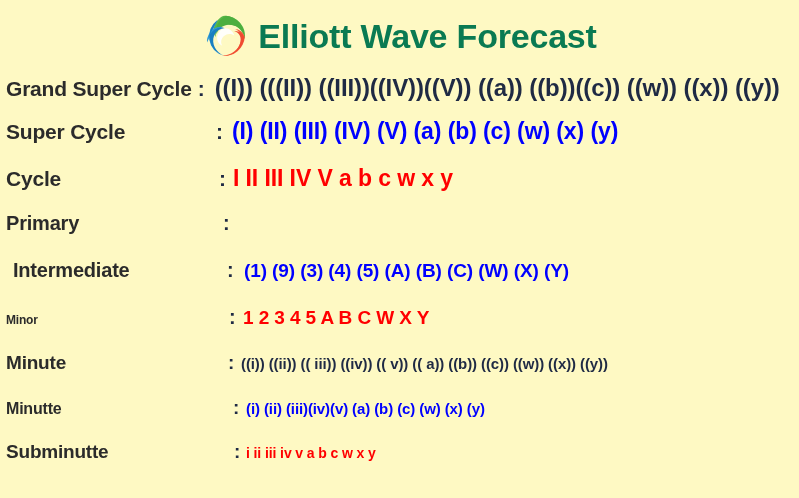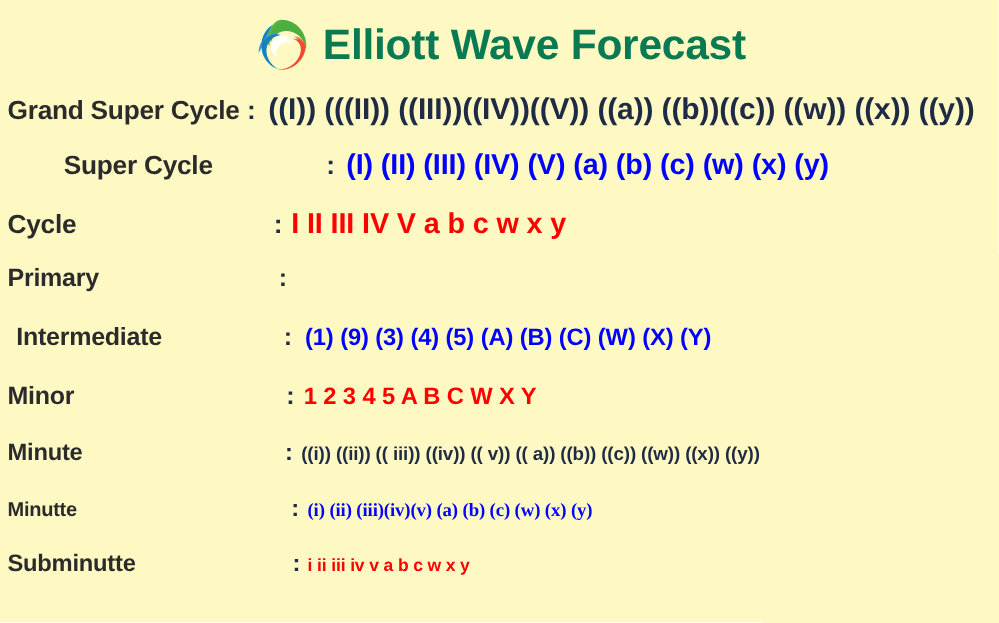"Super Cycle" .r2 { padding-left: 45px -> none }
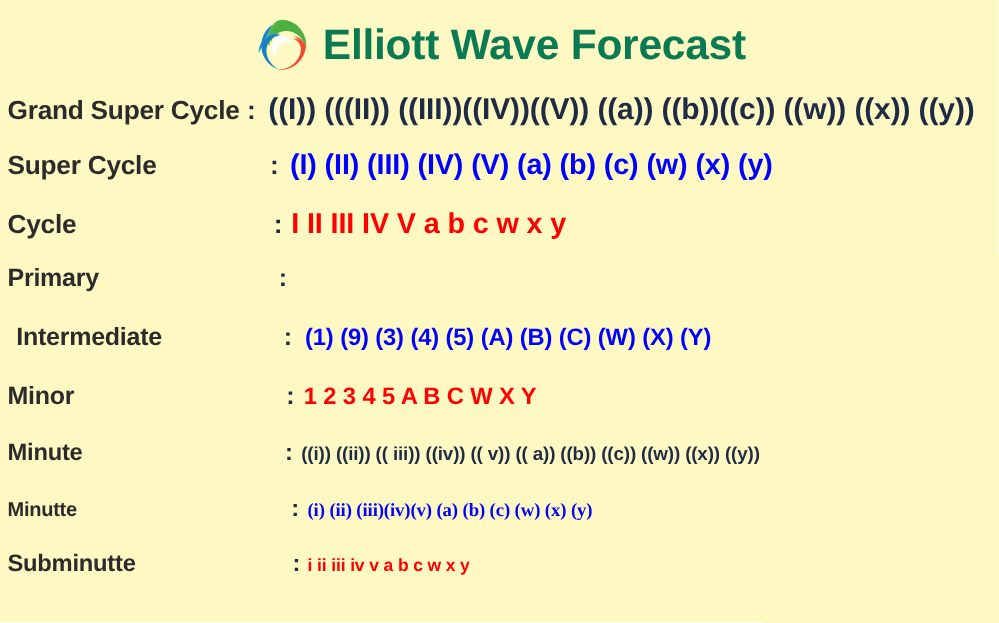"Minor" .r6 .row-label { font-size: 20px -> 12px }
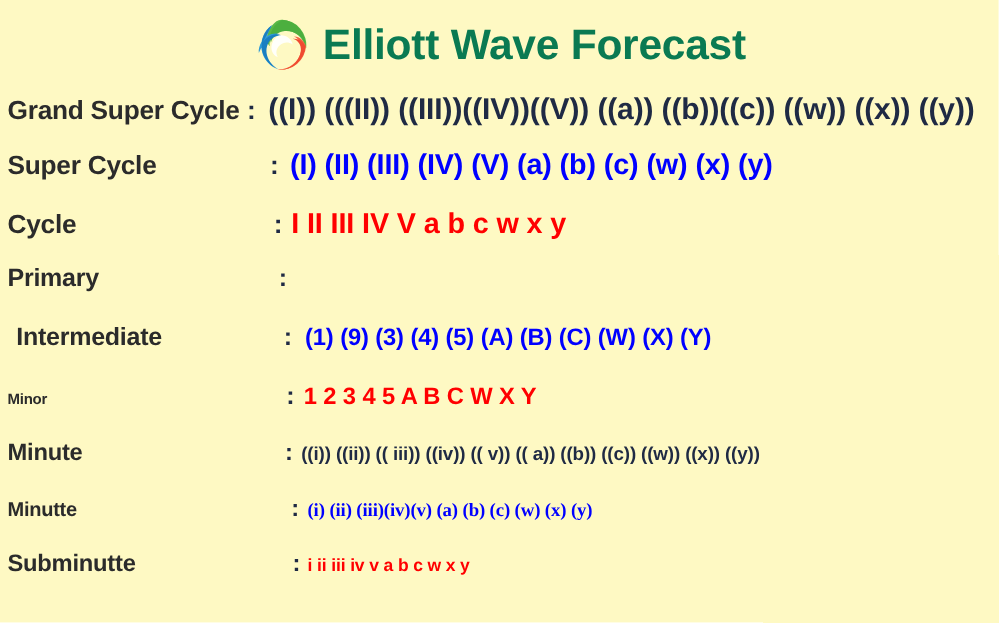"(i) (ii) (iii)(iv)(v) (a) (b)" .r8 .row-values { font-family: Liberation Serif, serif -> none }
